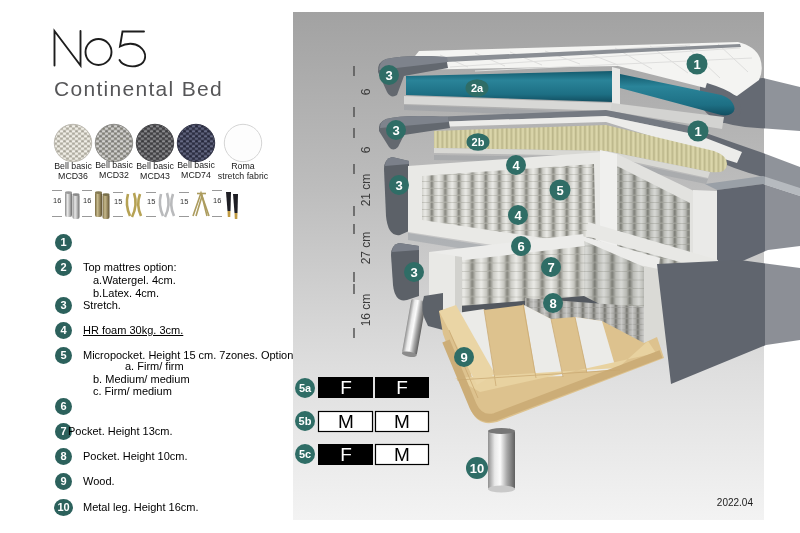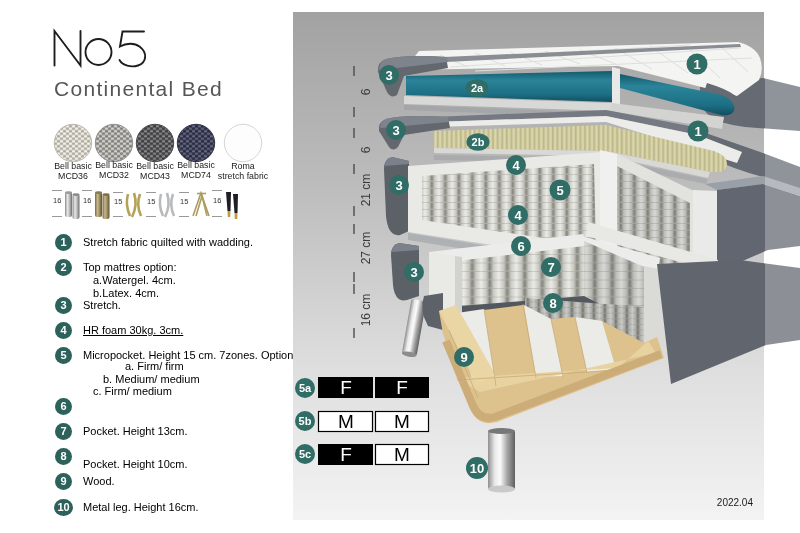"Stretch fabric quilted with wadding." div.abs { html: <div>Stretch fabric quilted with wadding.</div> -> none }
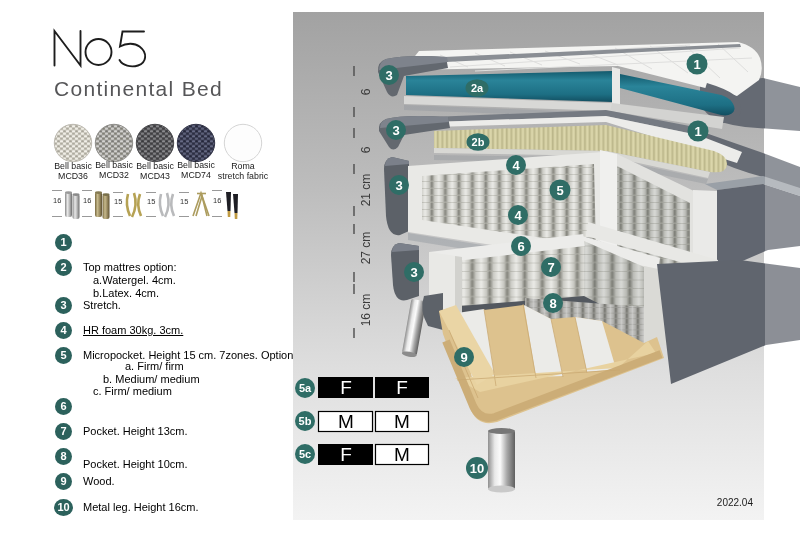"b. Medium/ medium" div.abs { left: 103px -> 93px }
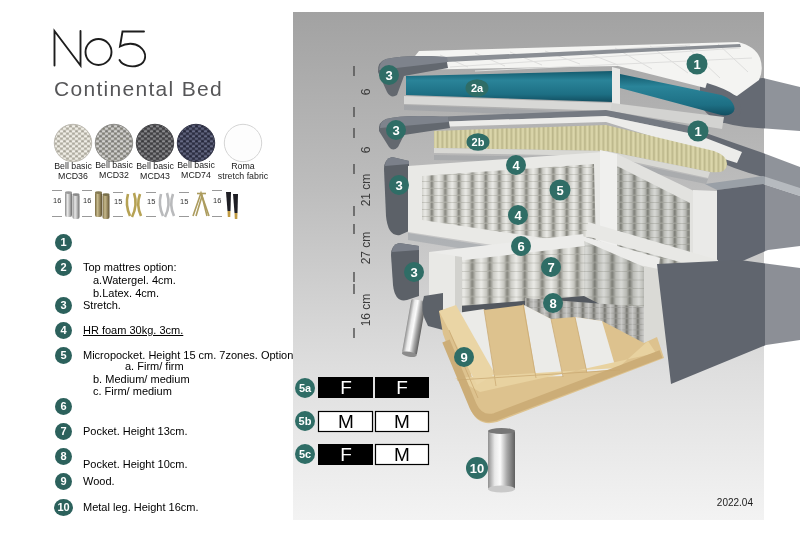"Pocket. Height 13cm." div.abs { left: 83px -> 68px }
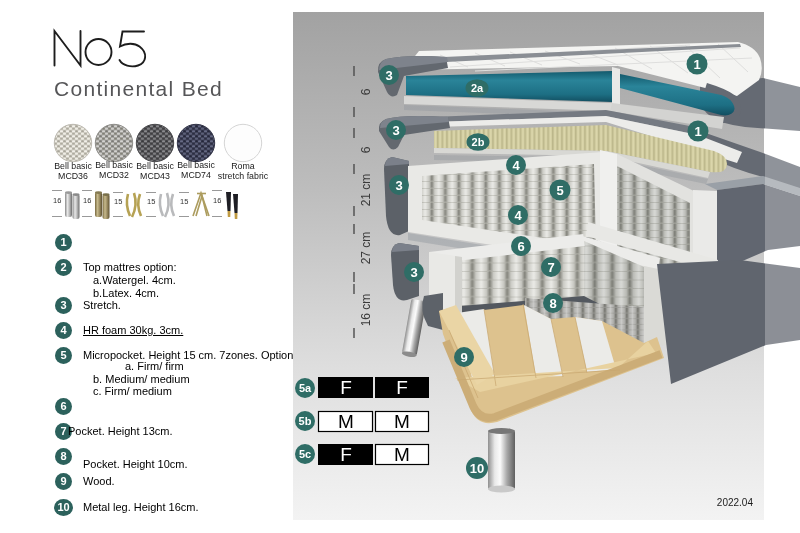"Pocket. Height 10cm." div.abs { margin-top: 8px -> none }
